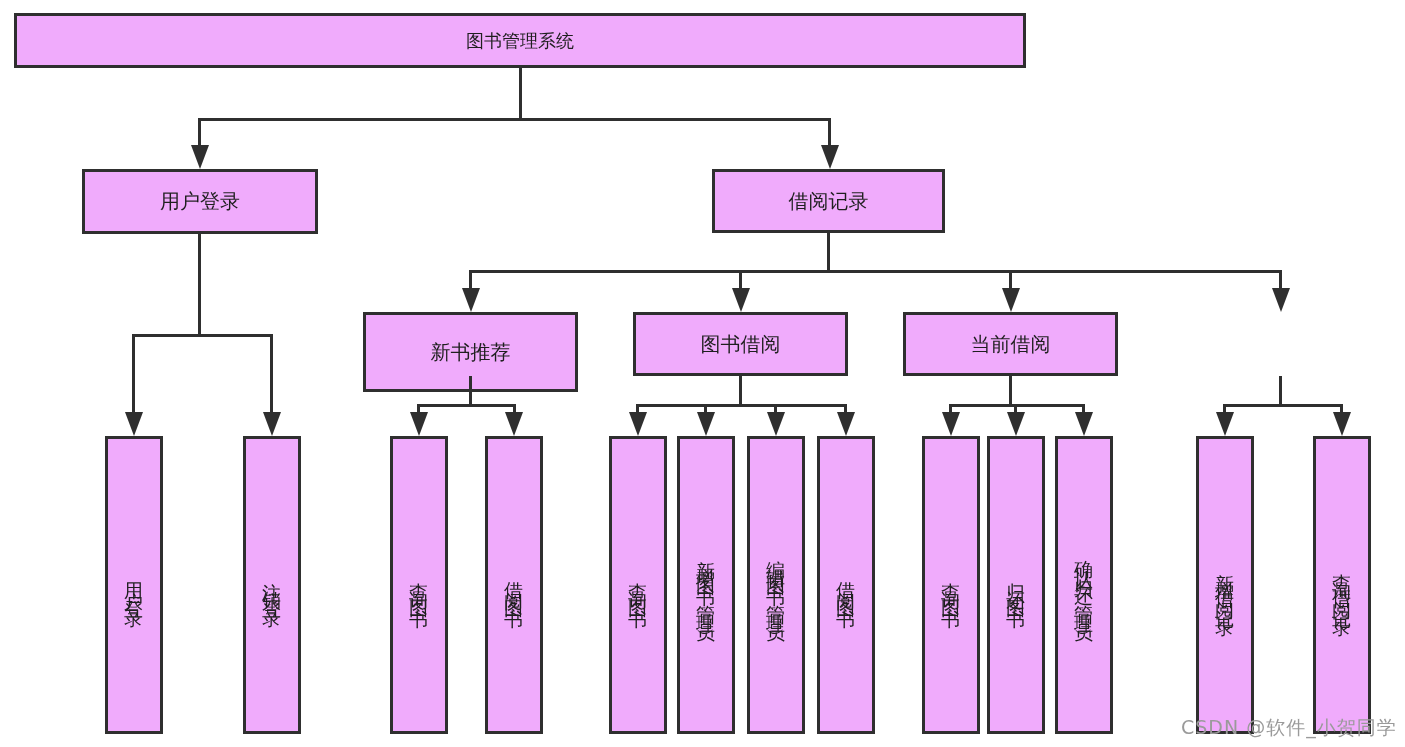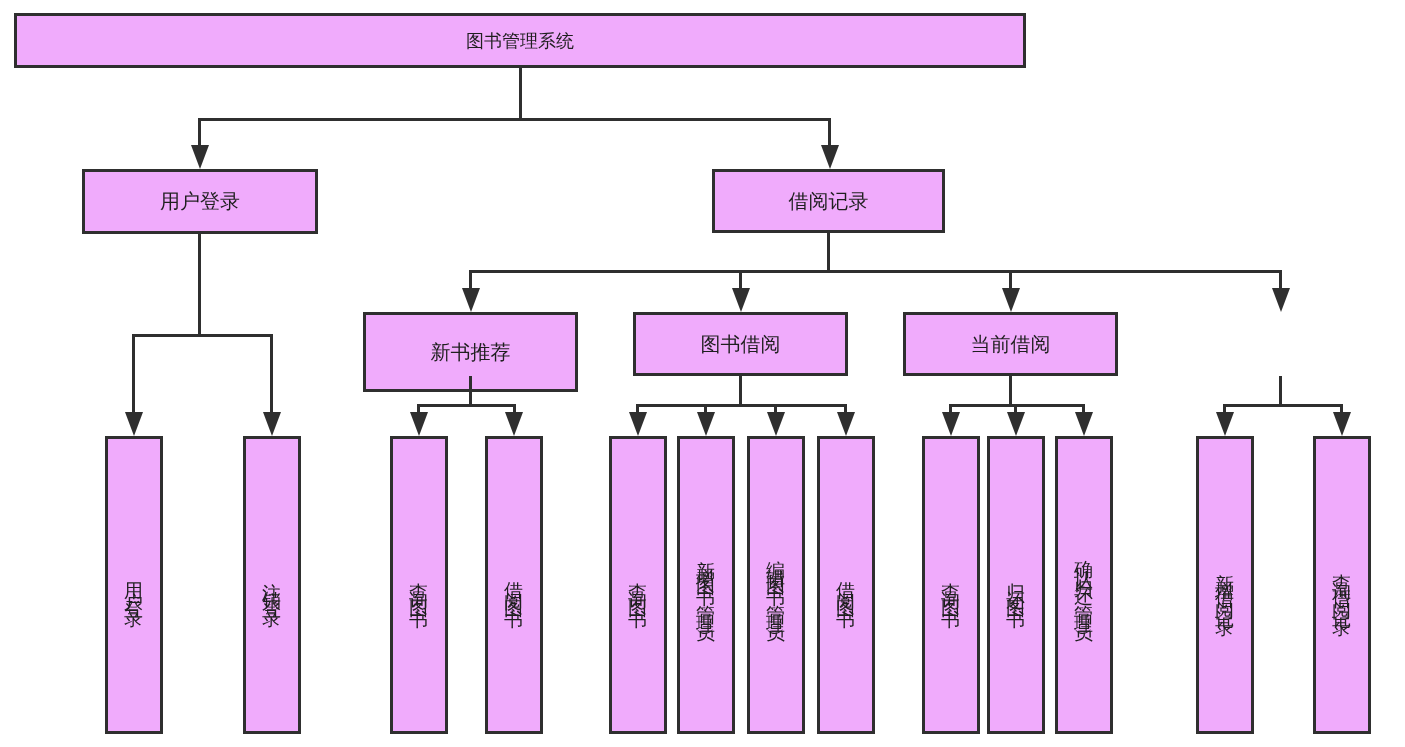"CSDN @软件_小贺同学" div.watermark { html: none -> <div>CSDN @软件_小贺同学</div> }
